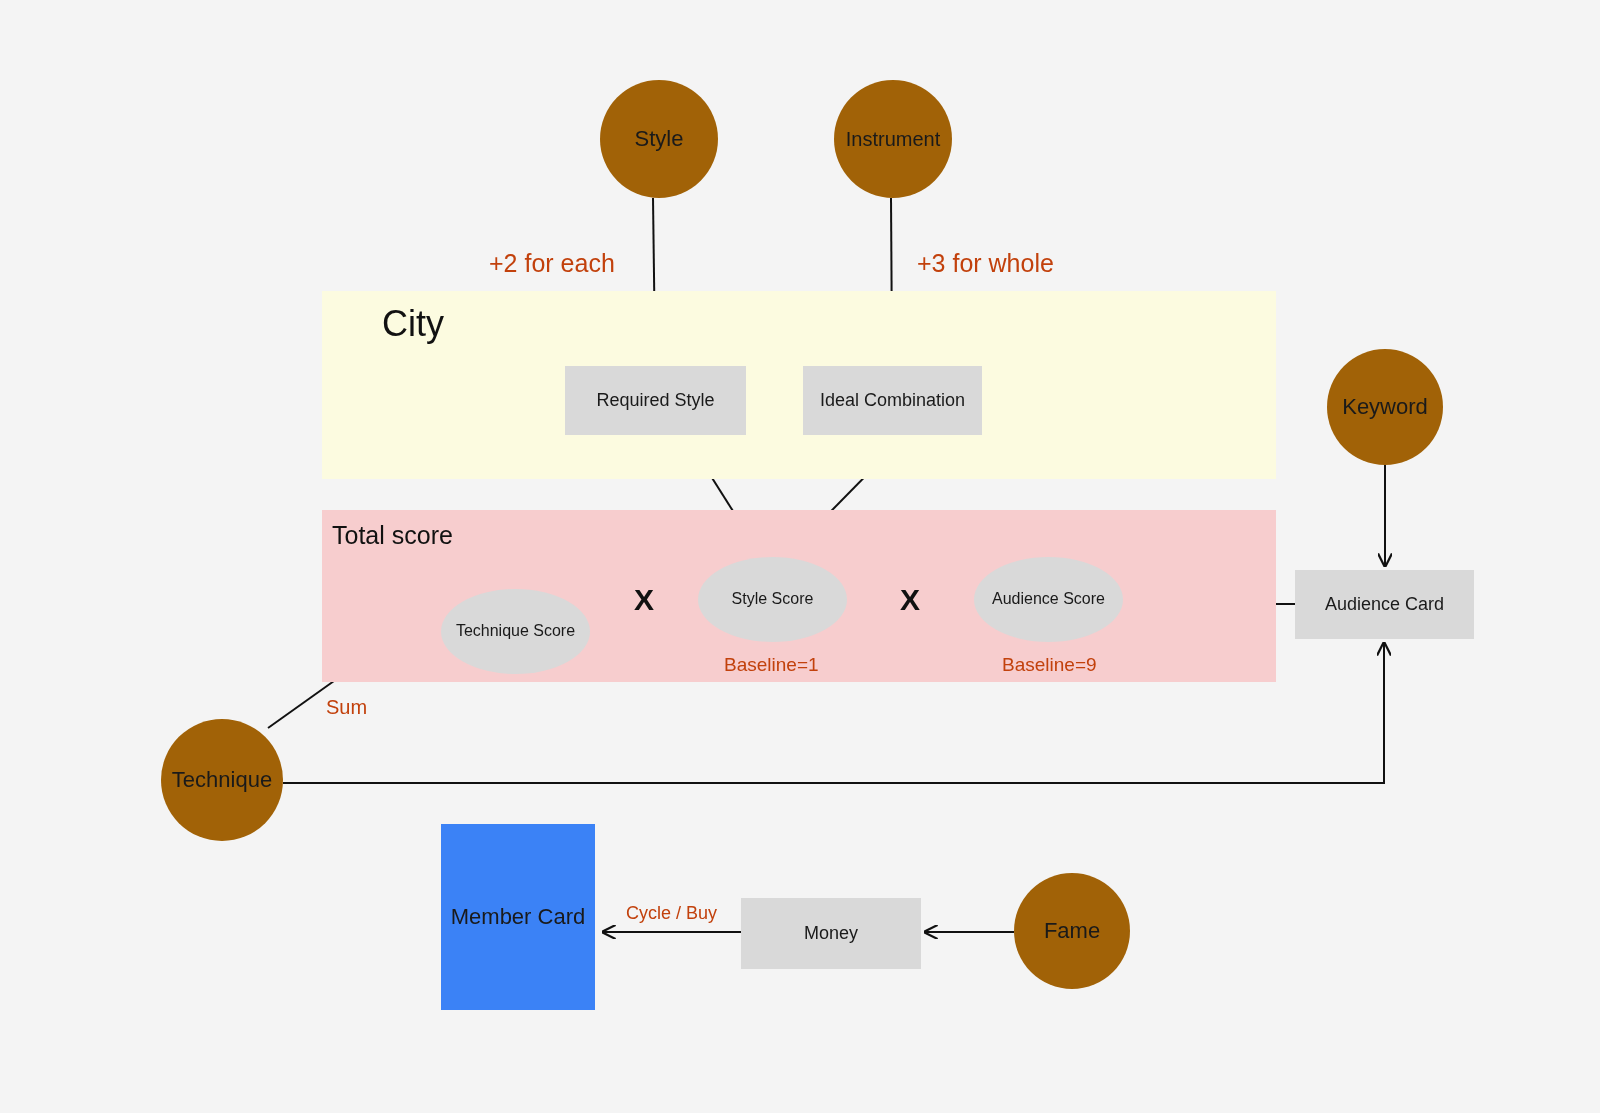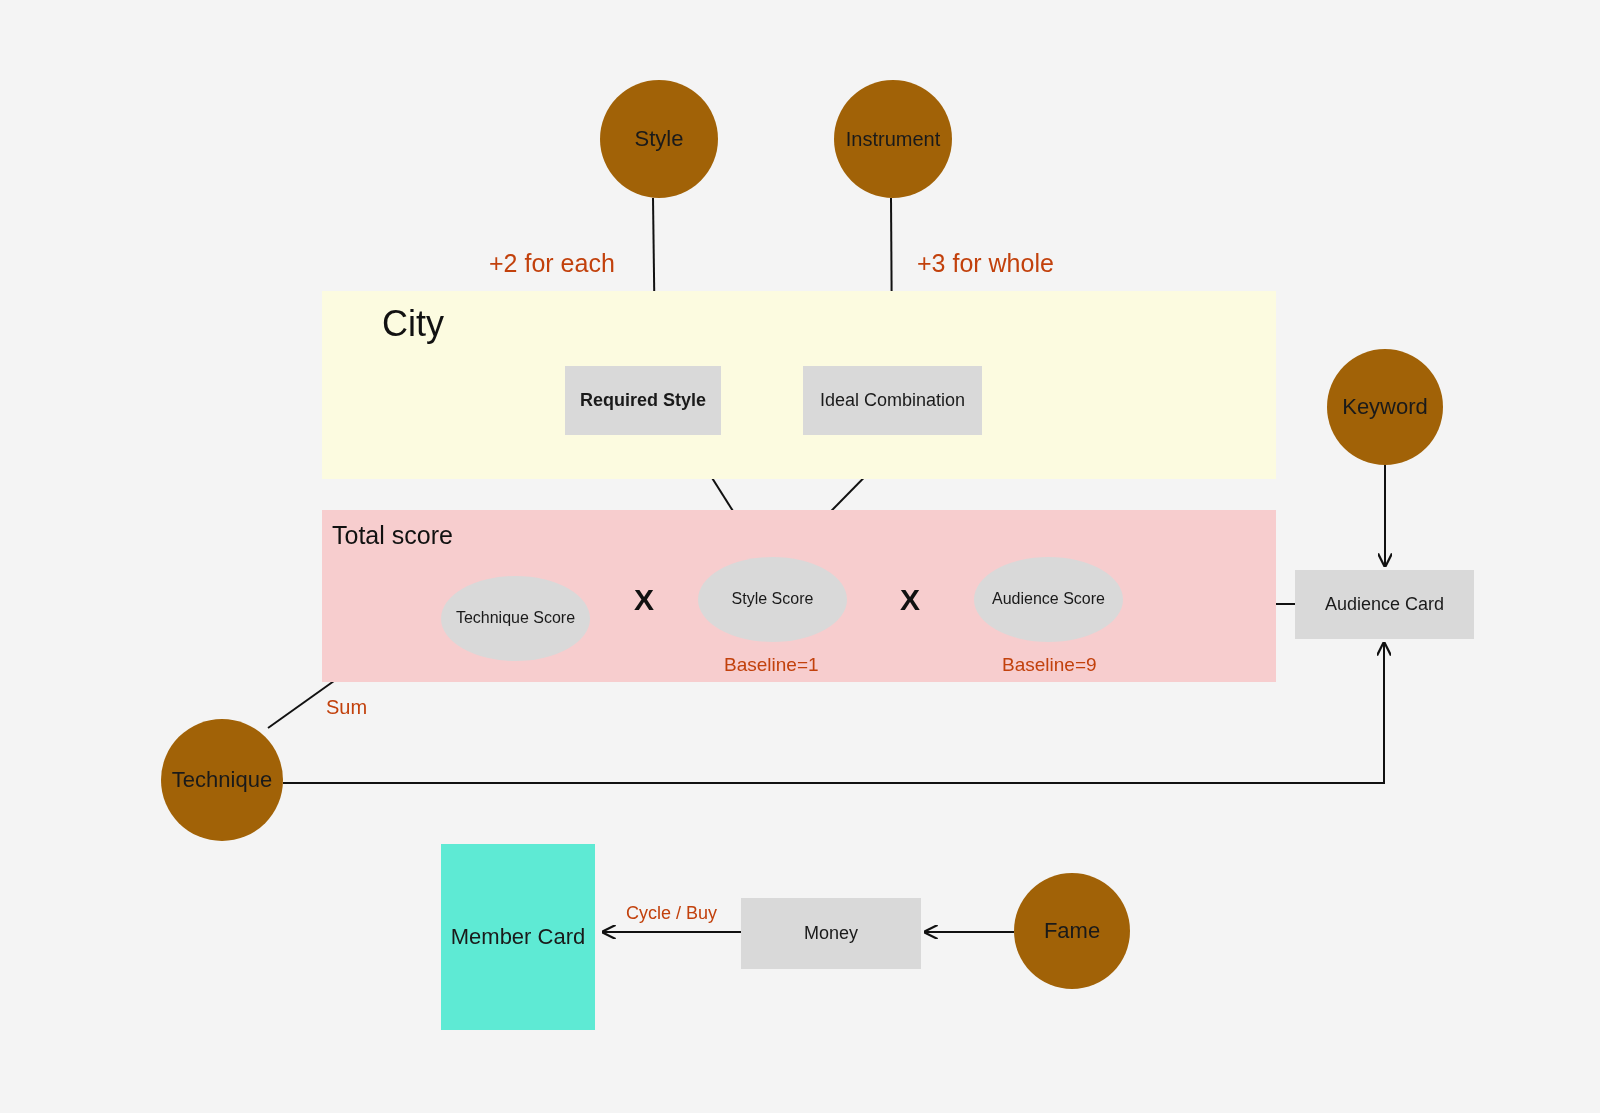"Required Style" #n-required { font-weight: bold -> none; width: 156px -> 181px }
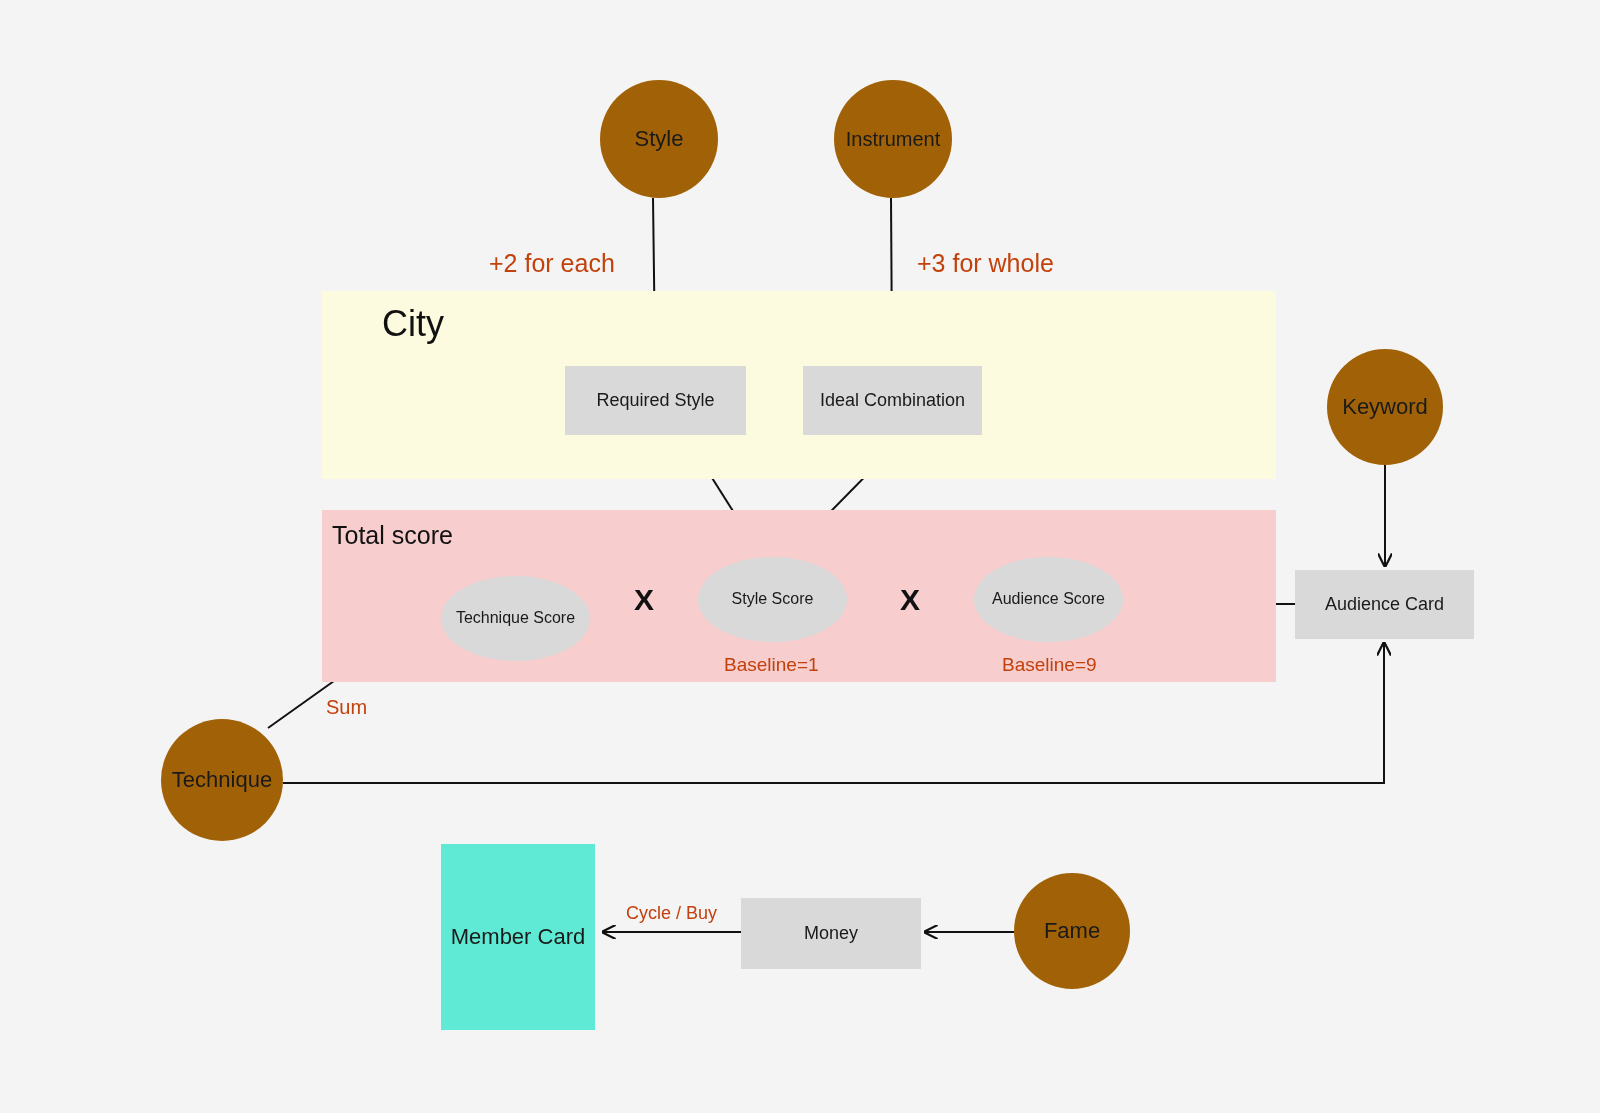"Technique Score" #n-techscore { top: 576px -> 589px }
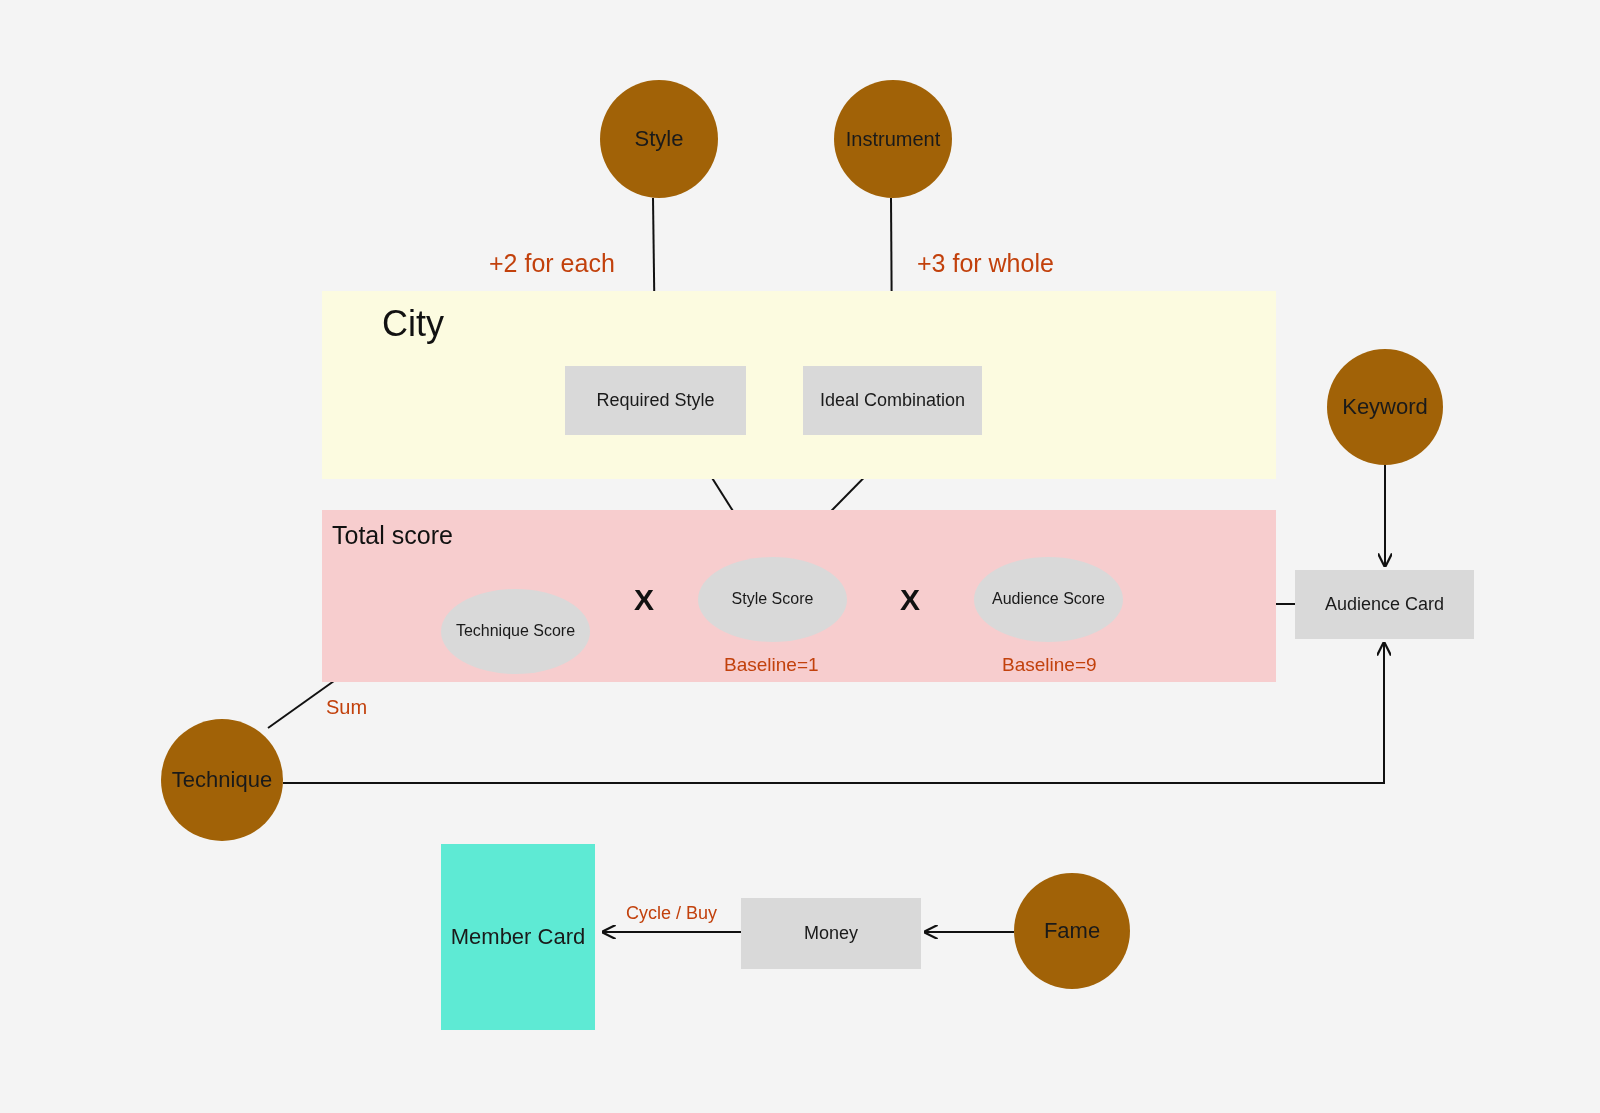"Member Card" .rect-blue { background: #5eead4 -> #3b82f6; margin-top: 20px -> none }
